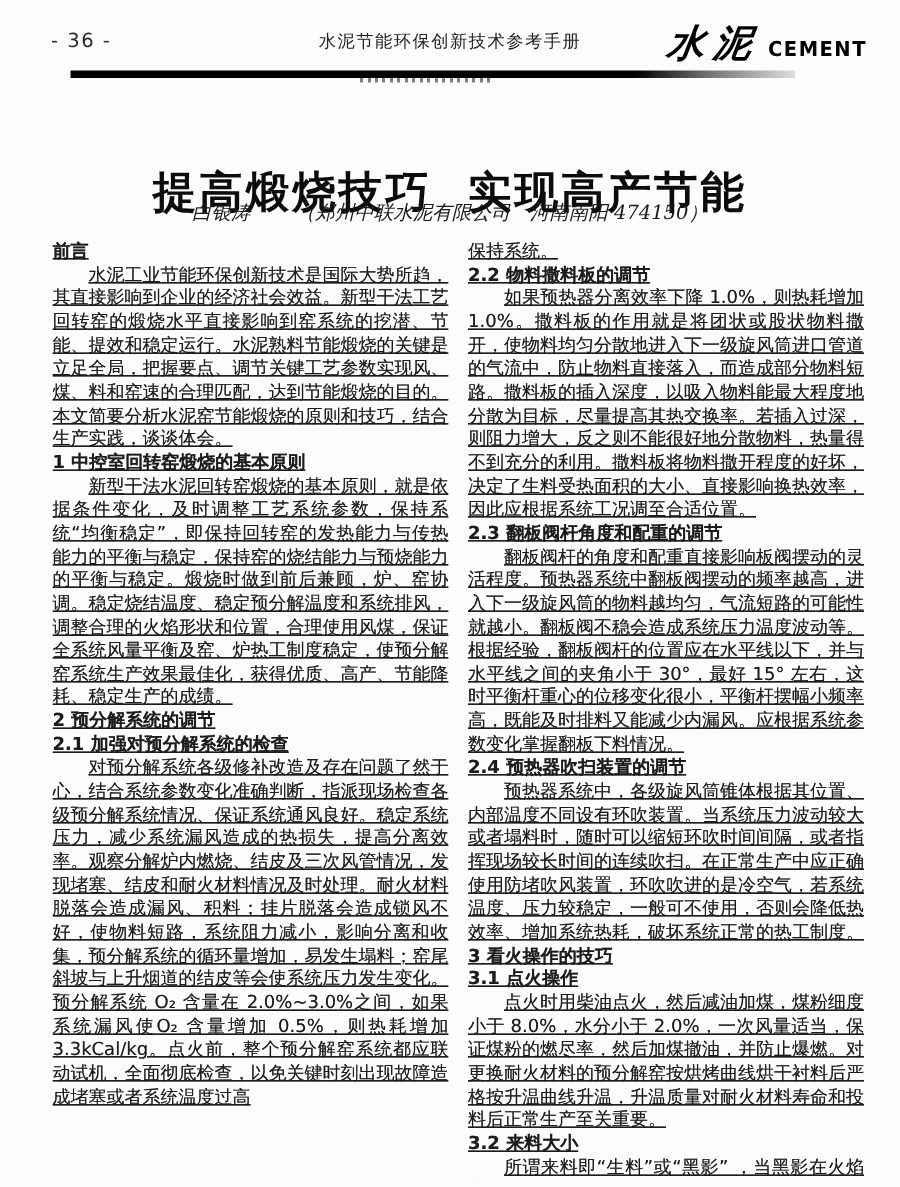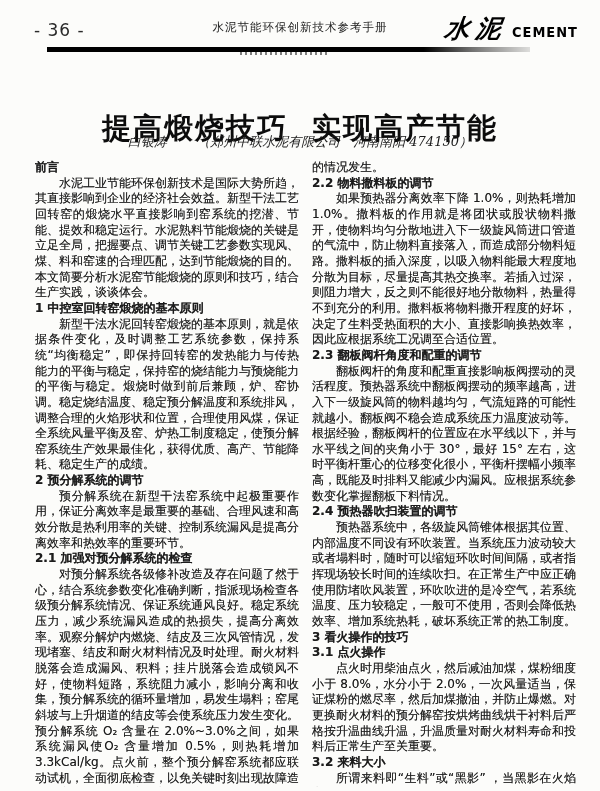"- 36 -" .page-number { font-size: 17px -> 13px }
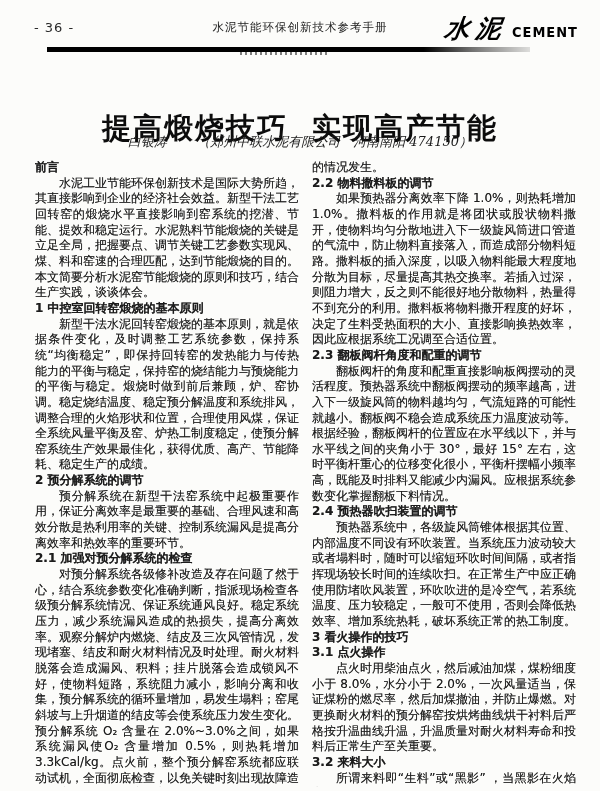"前言" .columns { text-decoration: none -> underline }
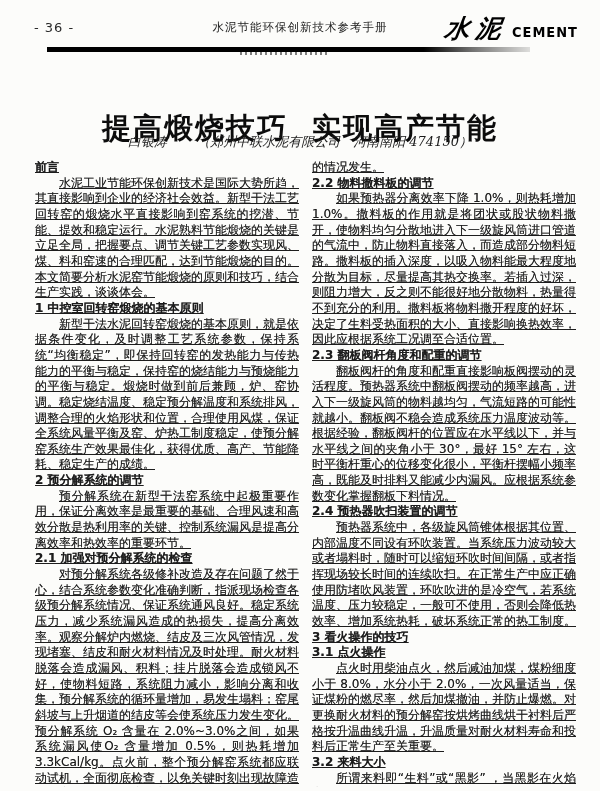"的情况发生。" div.blk { text: 的情况发生 -> 保持系统 }
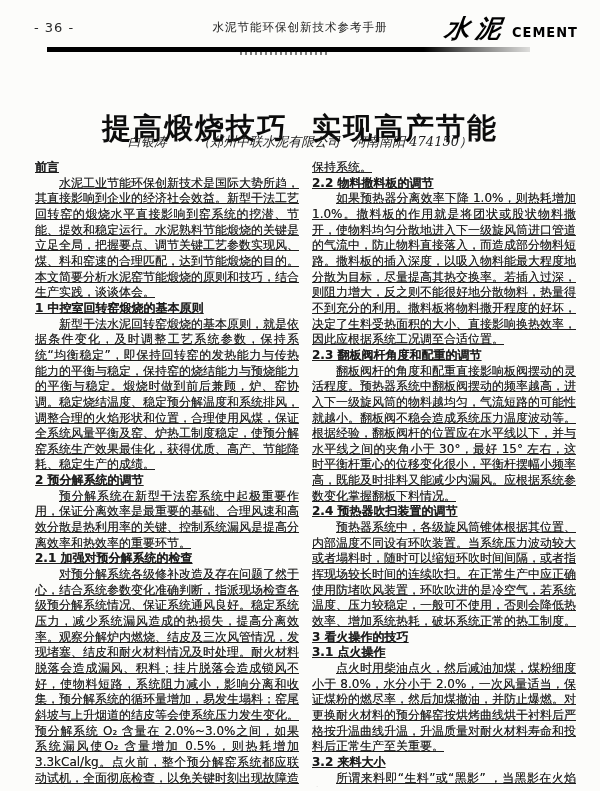"预分解系统在新型干法窑系统中起极重要作用，保证分离效率是最重要的基础、合理风速和" div.blk { html: <div>预分解系统在新型干法窑系统中起极重要作用，保证分离效率是最重要的基础、合理风速和高效分散是热利用率的关键、控制系统漏风是提高分离效率和热效率的重要环节。</div> -> none }
